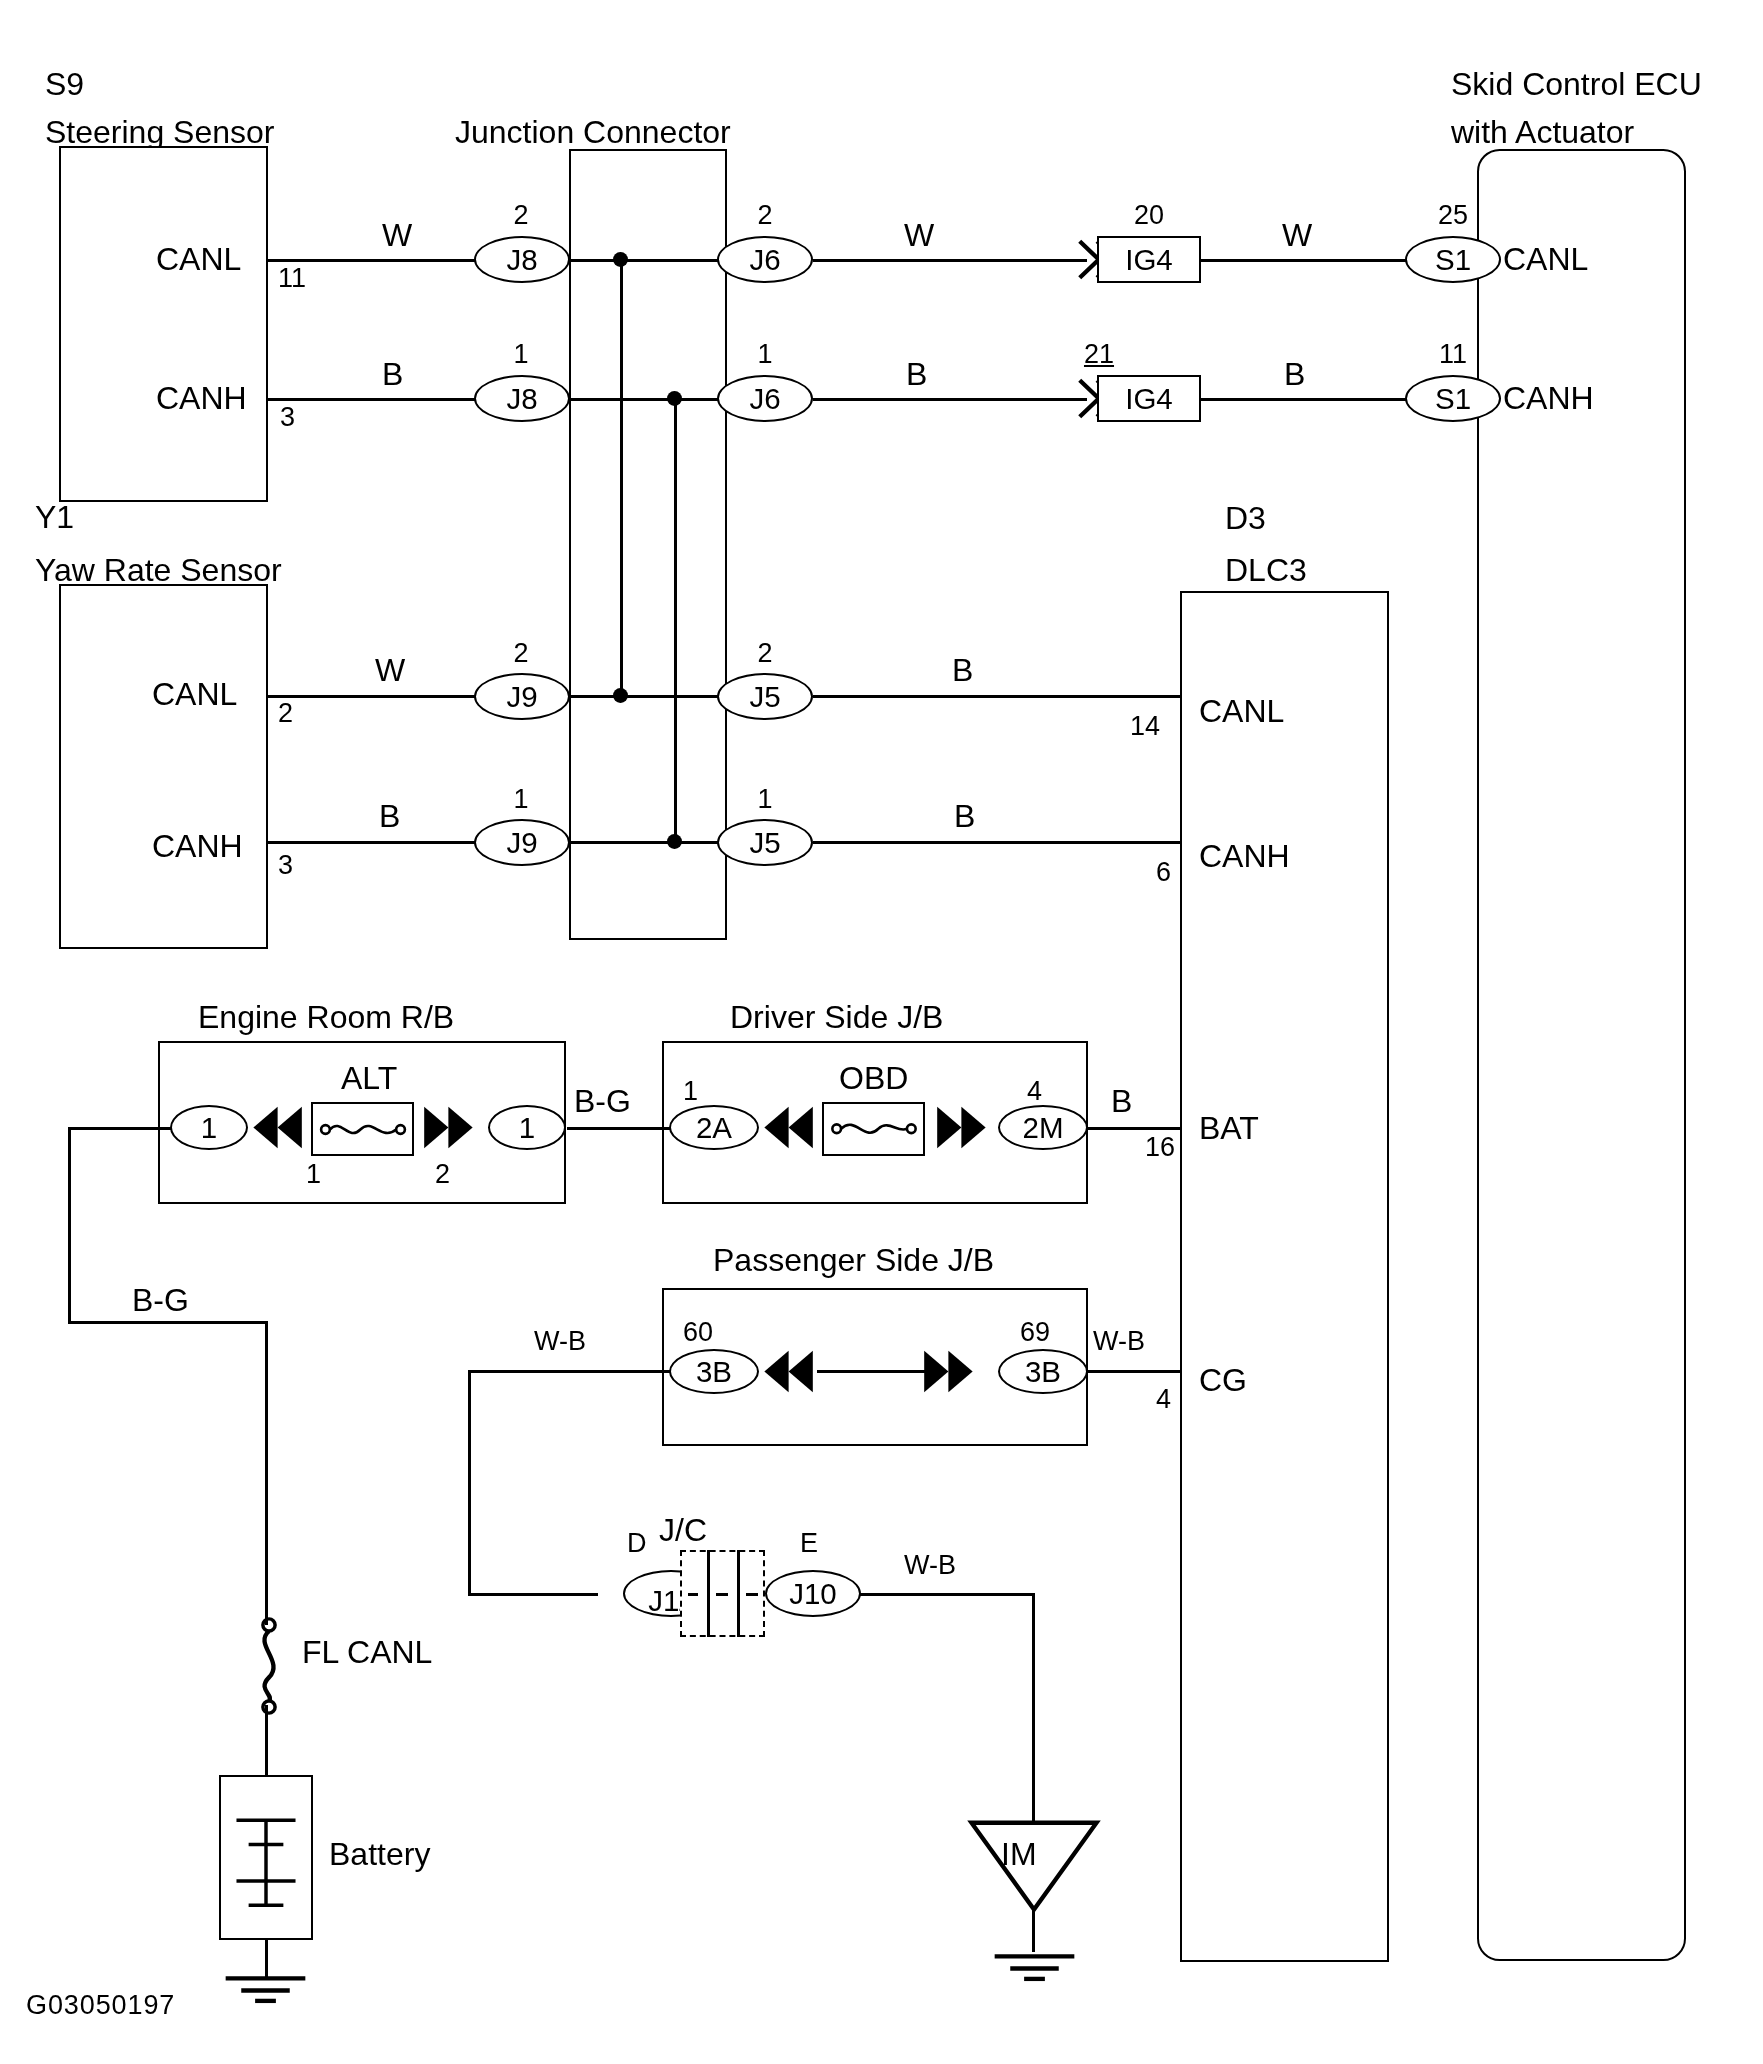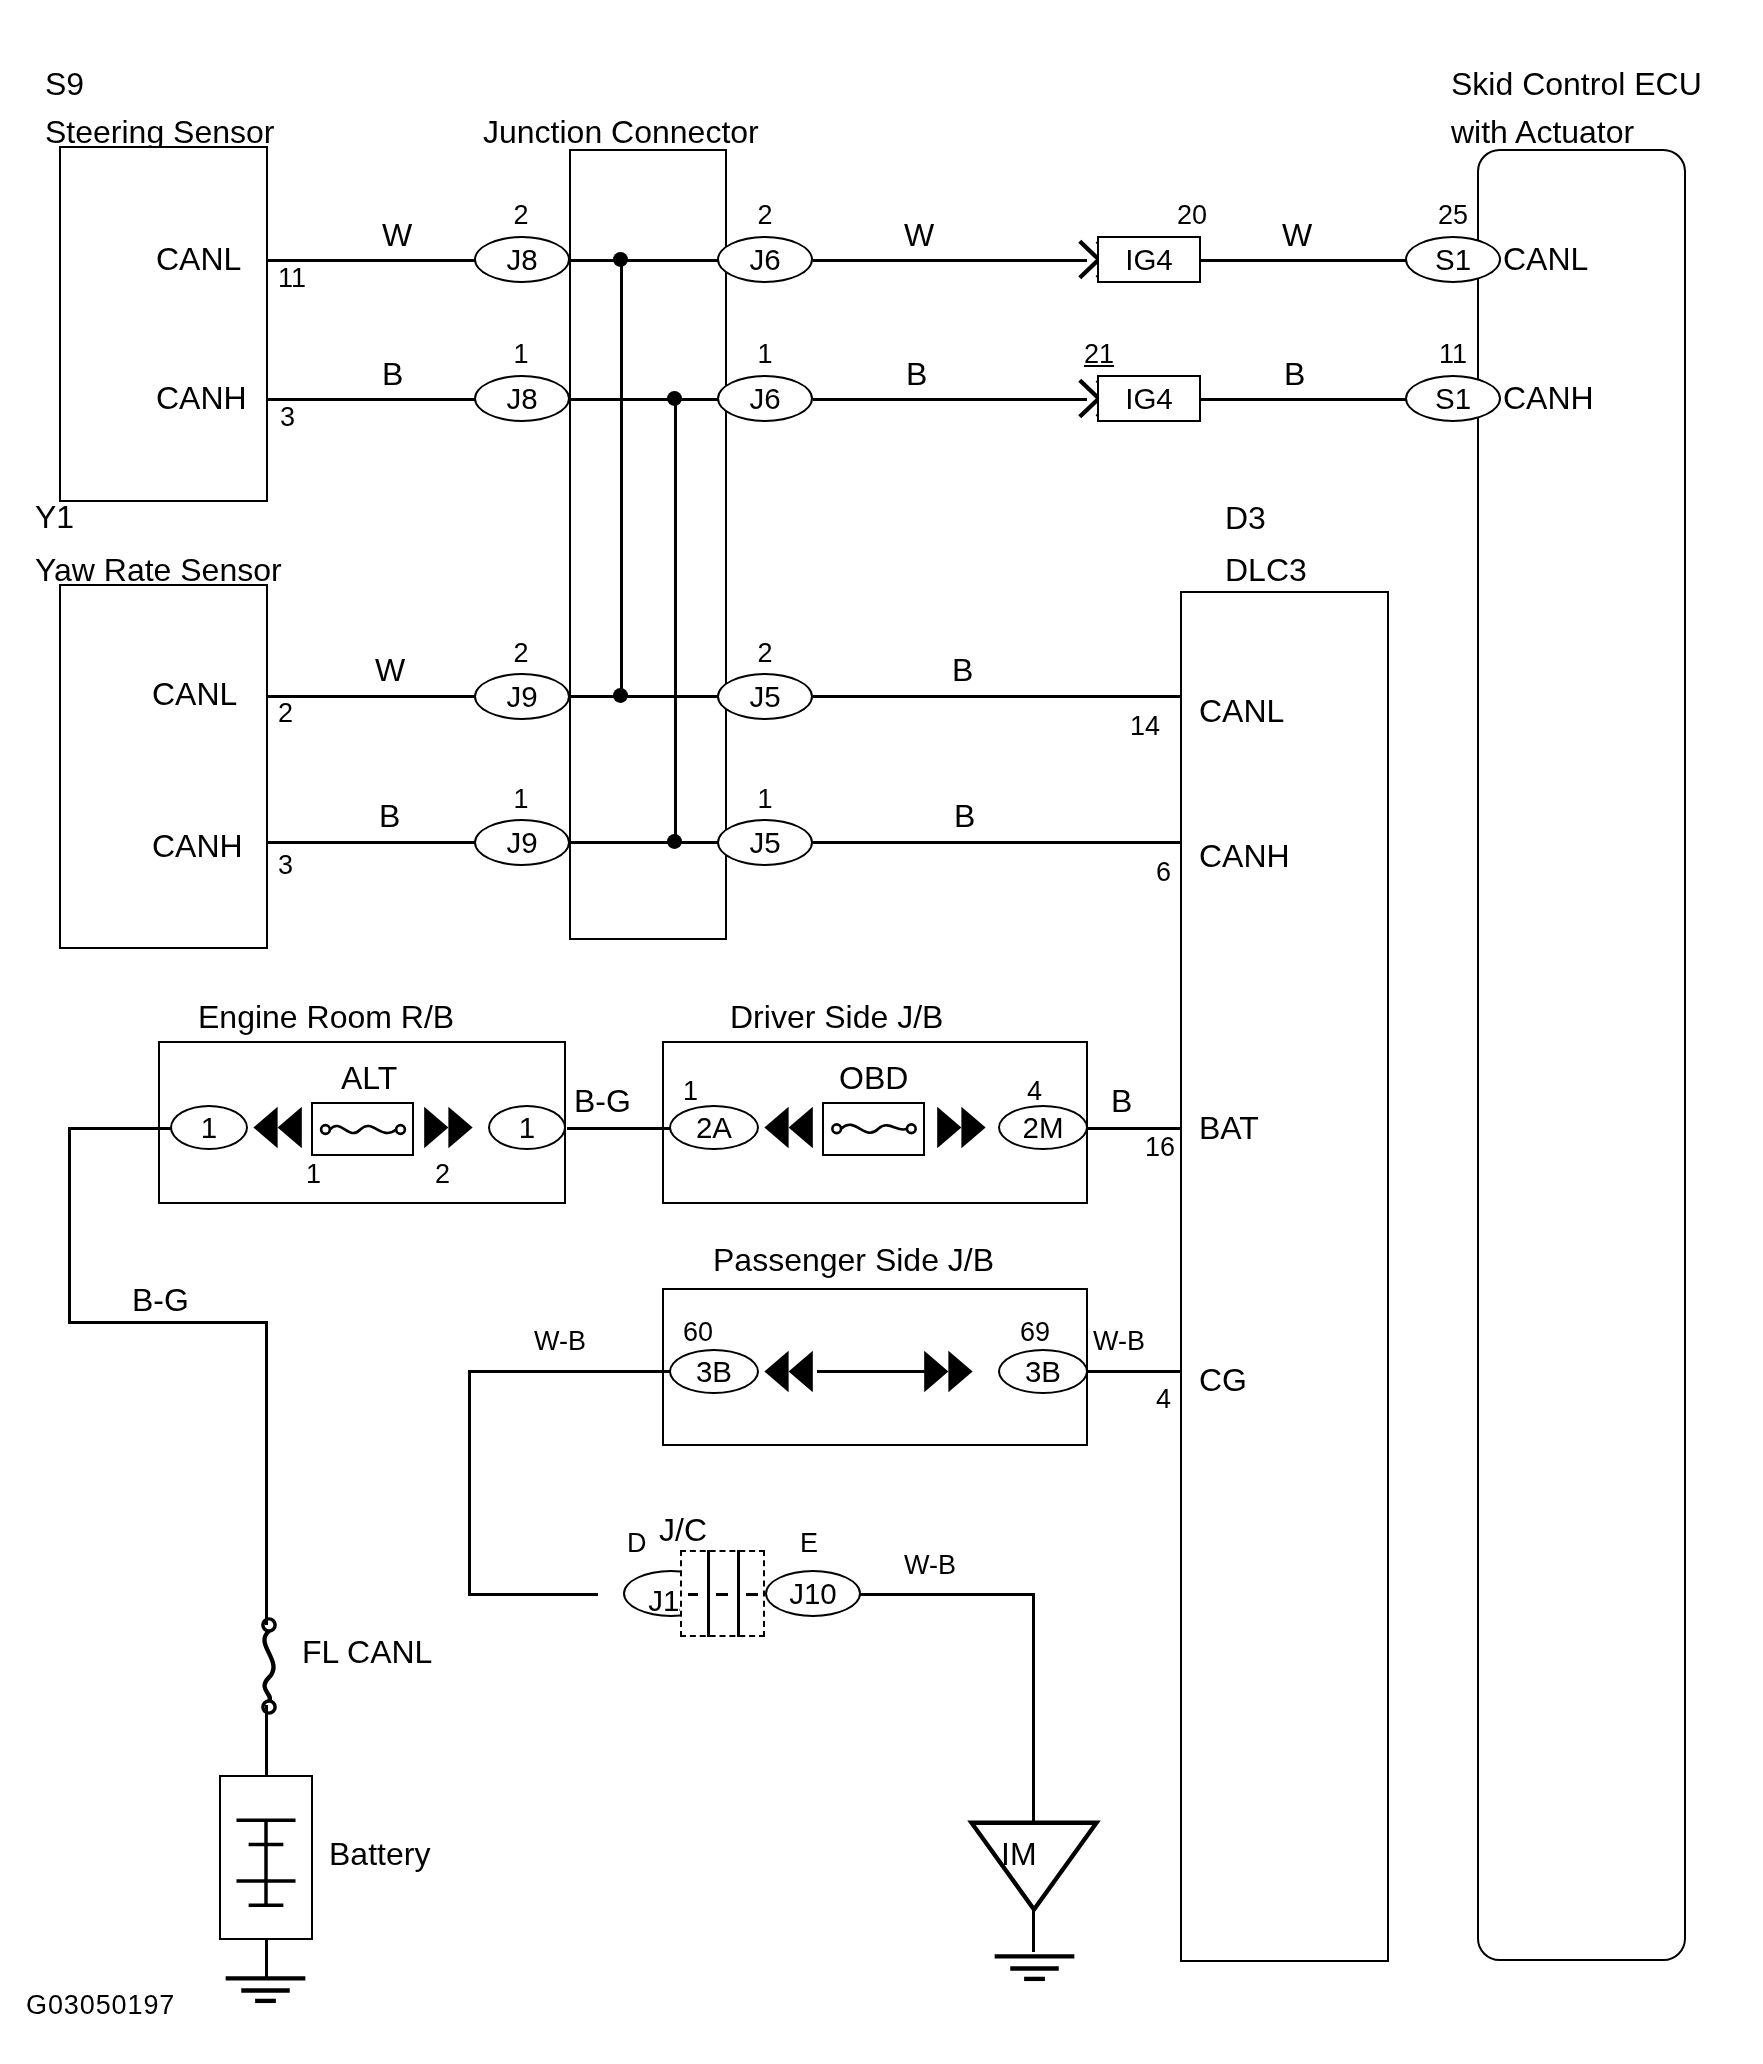"Junction Connector" div.lbl { left: 483px -> 455px }
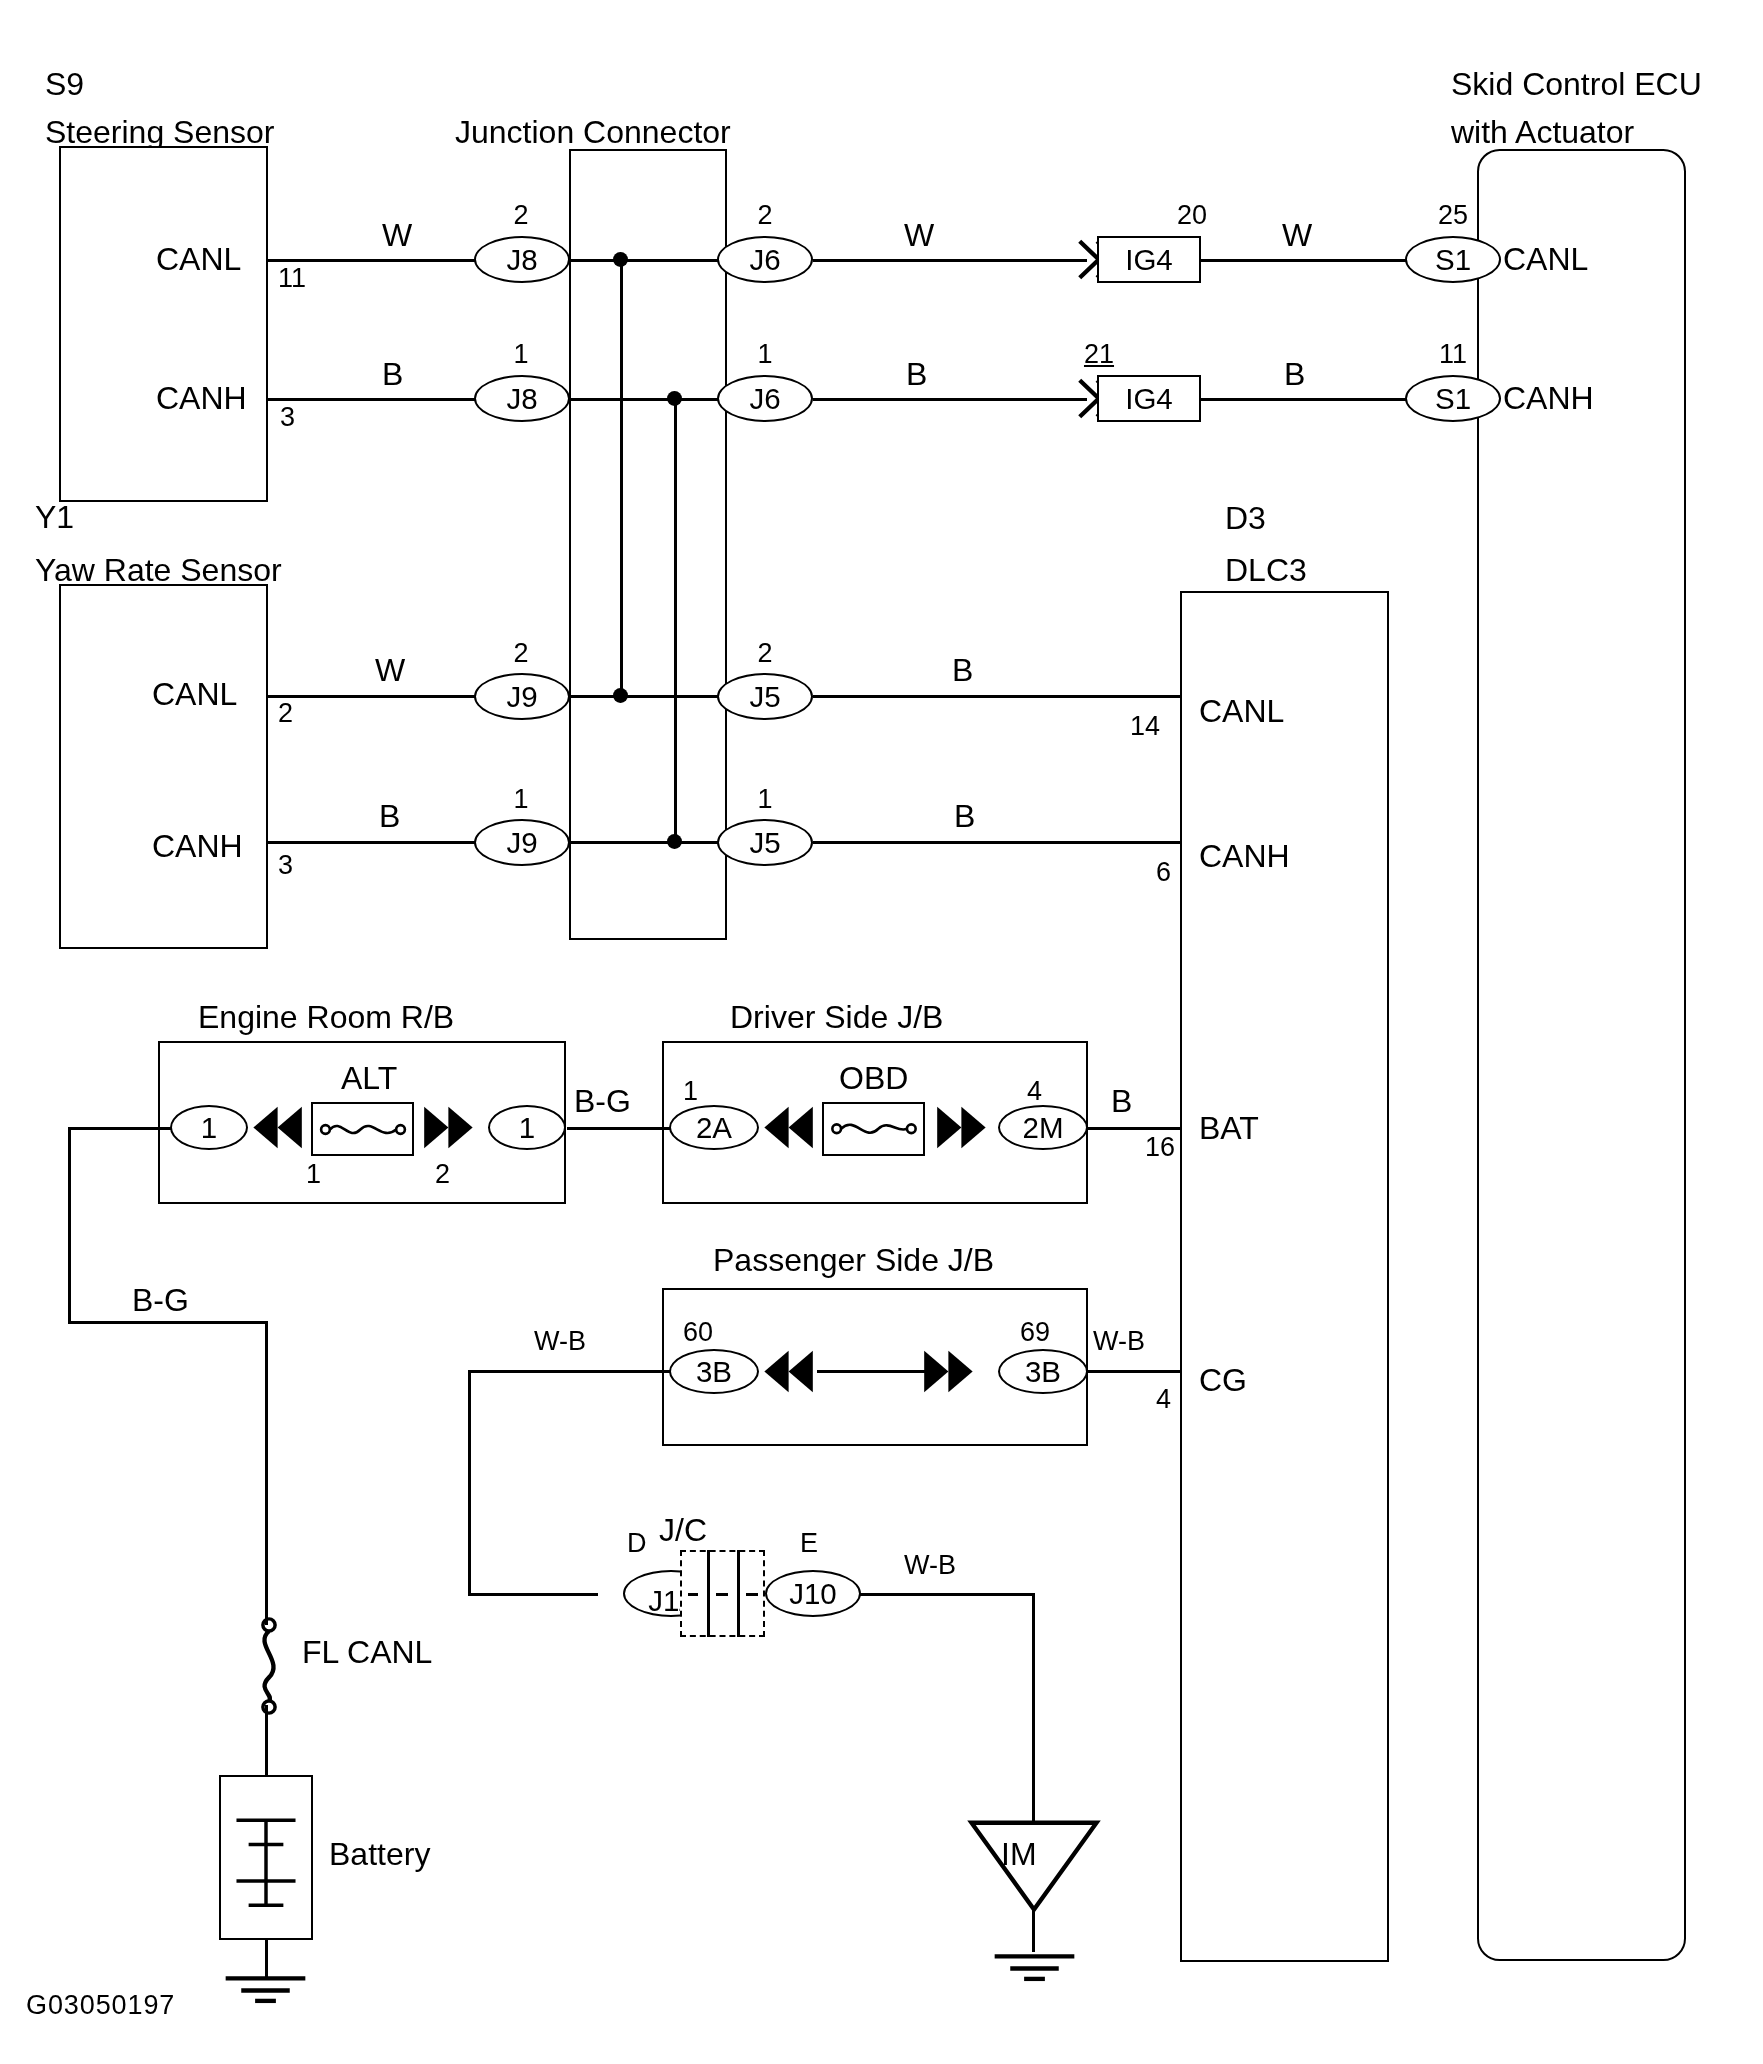"20" div.lbl { margin-left: 43px -> none }
